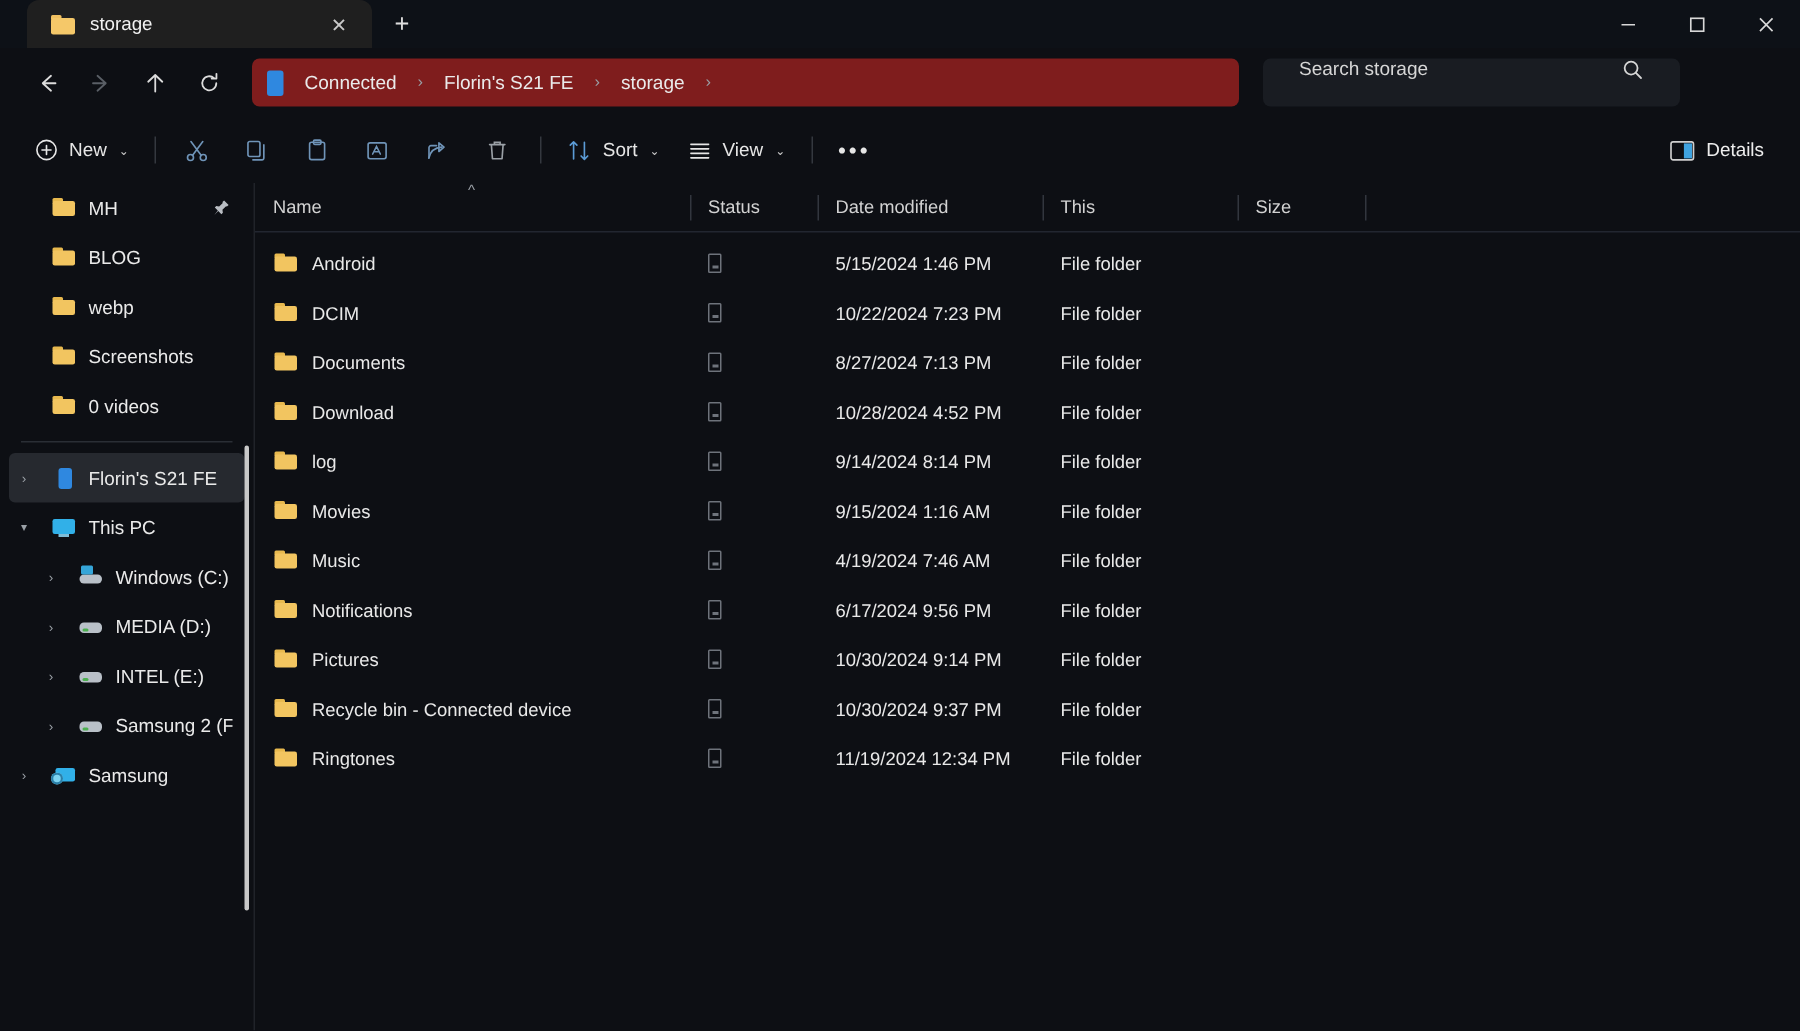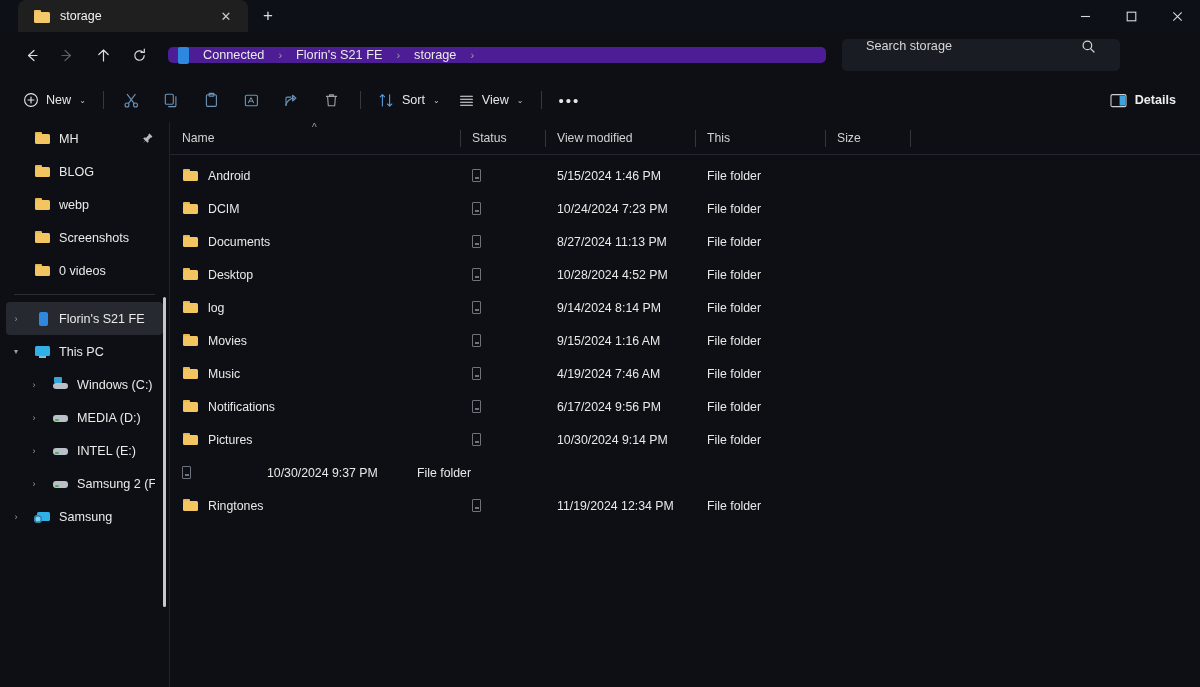"Connected" .addressbar { background: #4c1d95 -> #7f1d1d; height: 16px -> 32px }
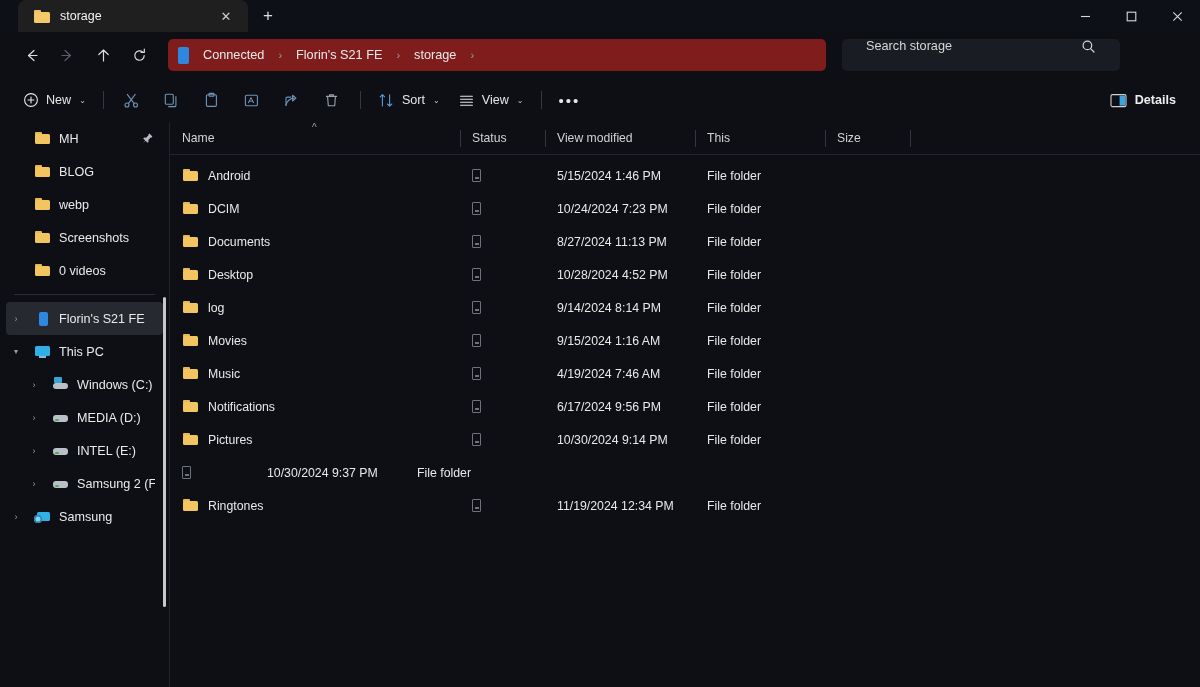"Details" .details-btn { font-weight: bold -> none }
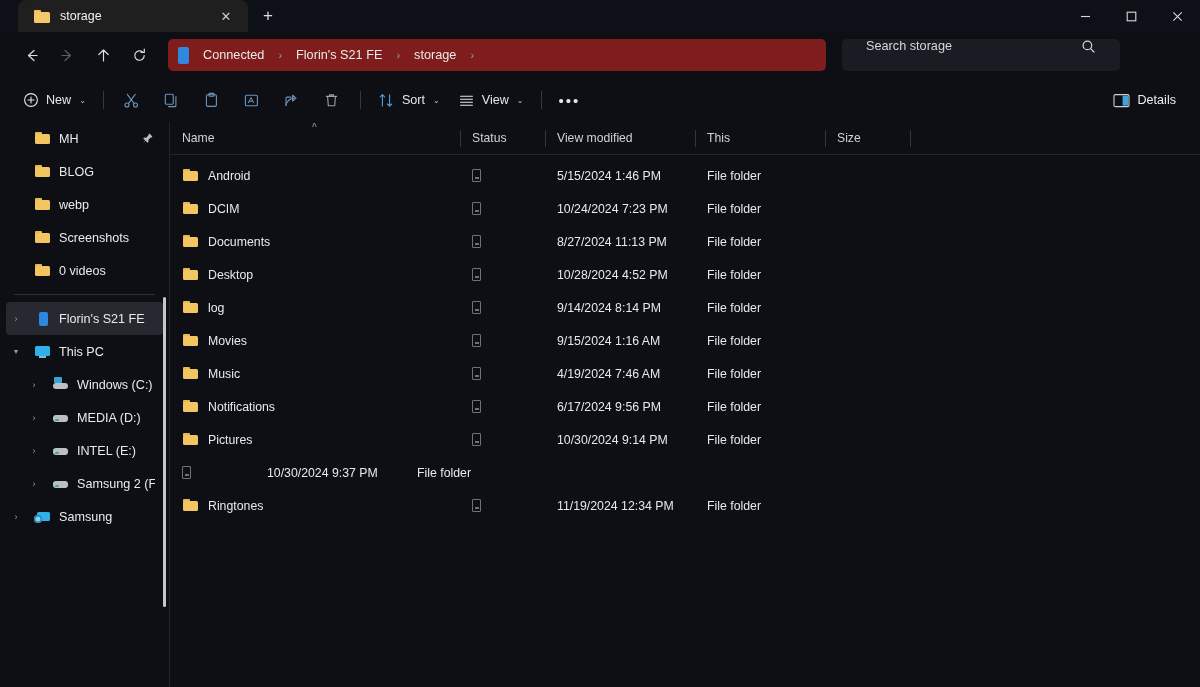"View modified" span { text: View -> Date }
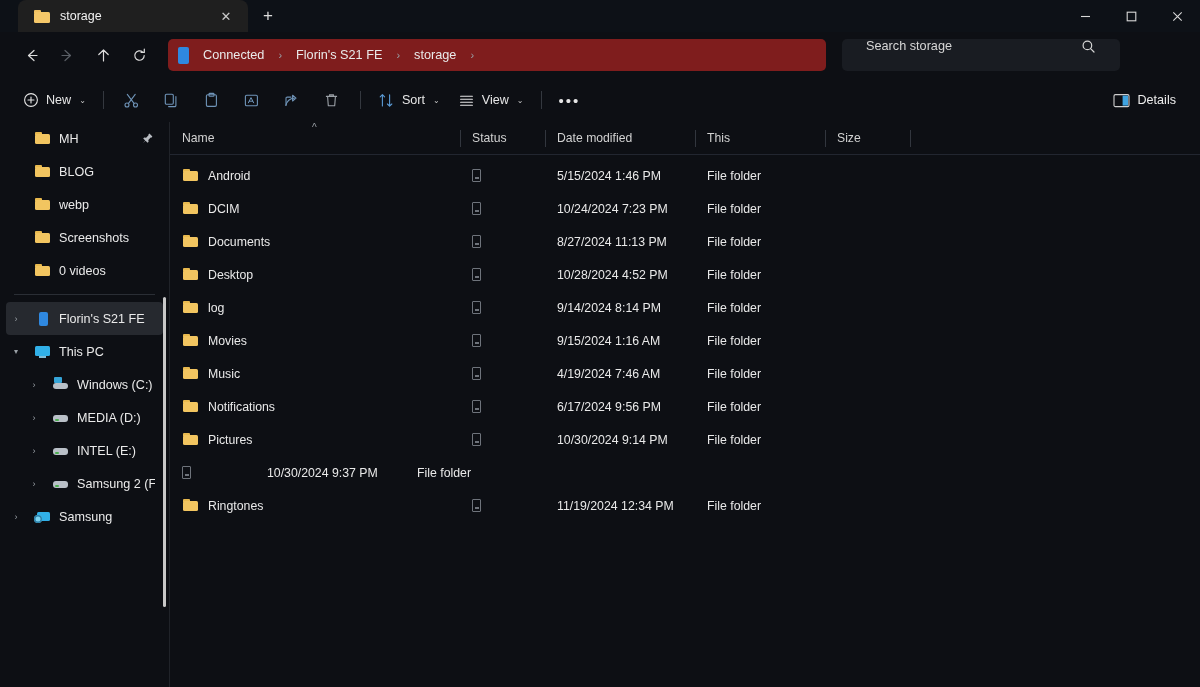"10/24/2024 7:23 PM" div.cell { text: 10/24/2024 -> 10/22/2024 }
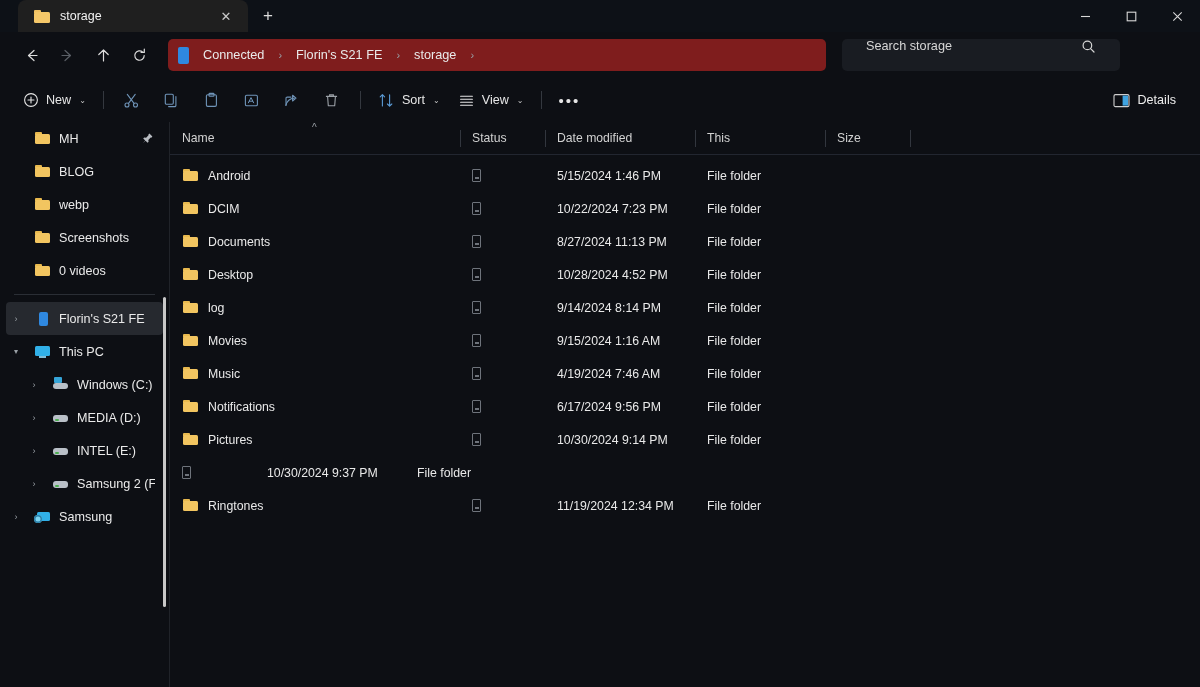"8/27/2024 11:13 PM" div.cell { text: 11:13 -> 7:13 }
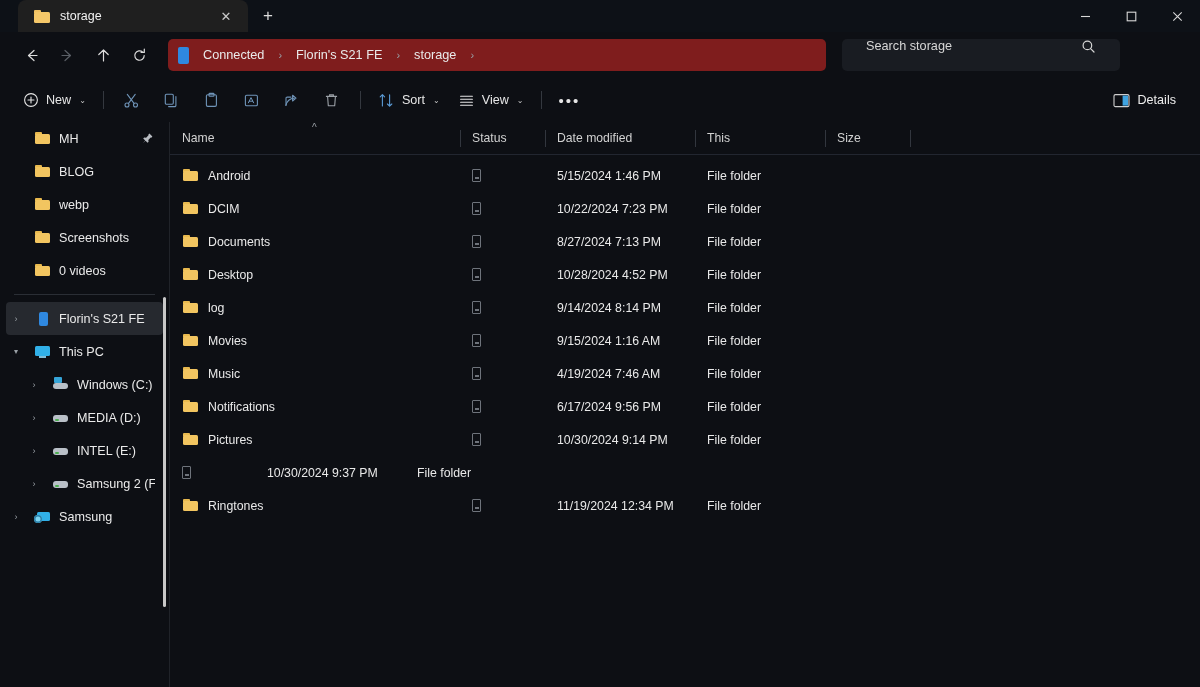"Desktop" span { text: Desktop -> Download }
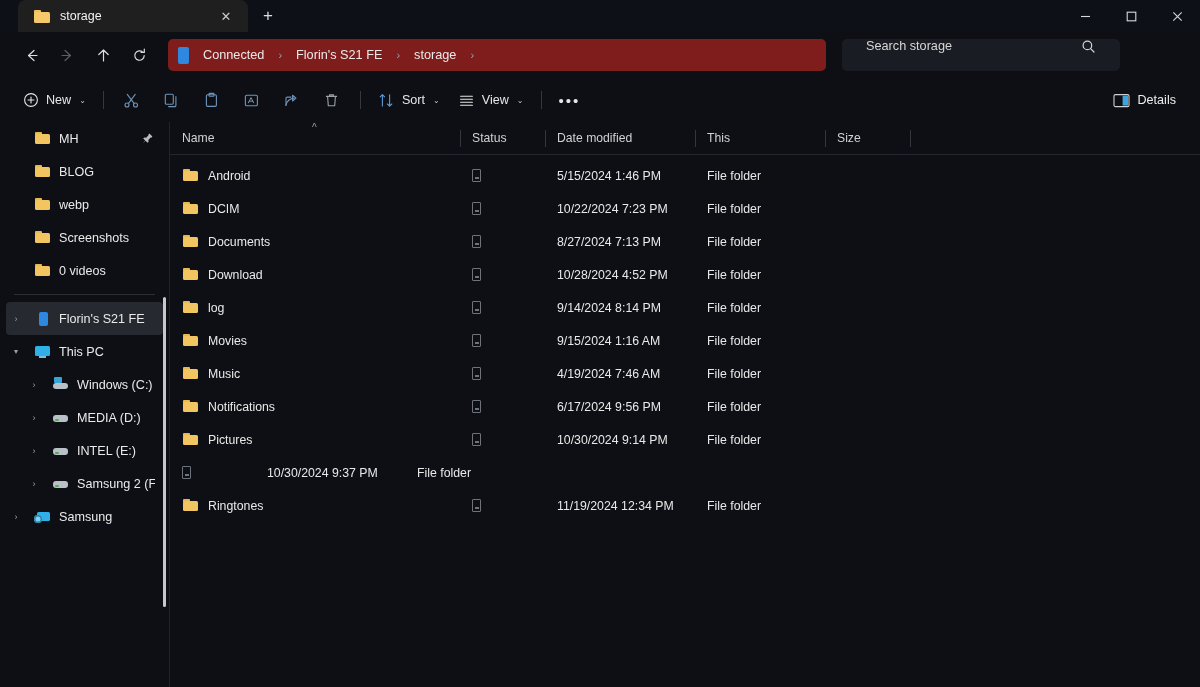"Recycle bin - Connected device" div.cell { html: none -> <div> <span></span> <span>Recycle bin - Connected device</span> </div> }
